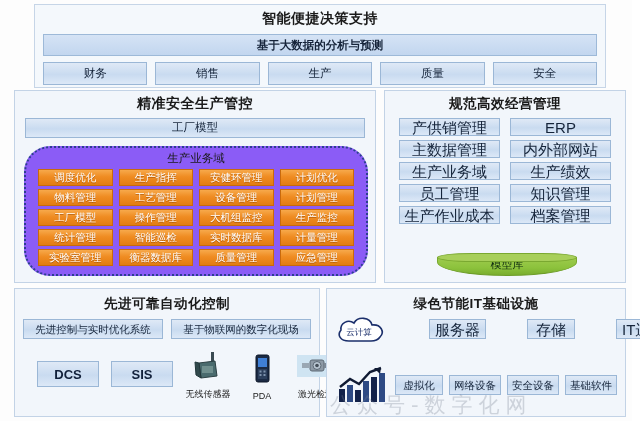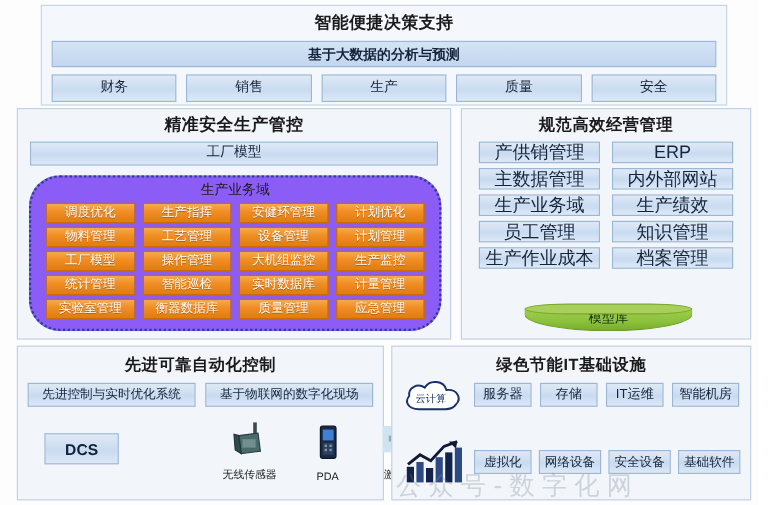"服务器" #it-row1 .chip { font-size: 11px -> 15px; margin-left: none -> 34px }
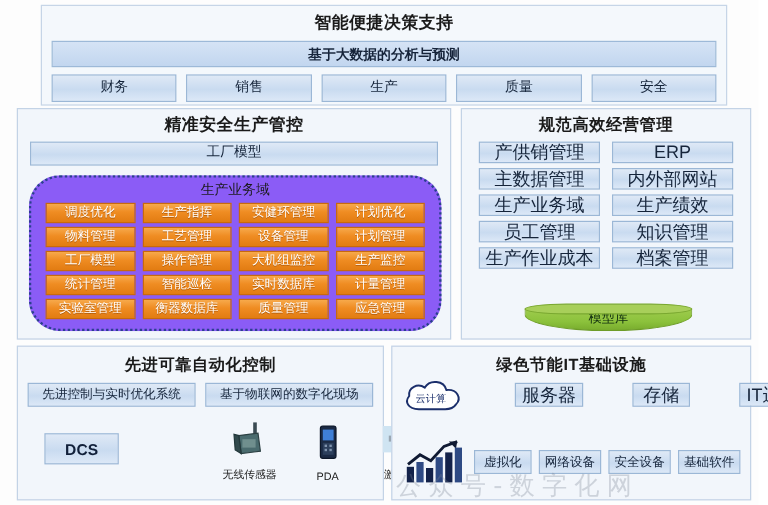"SIS" div.chip { html: none -> <div>SIS</div> }
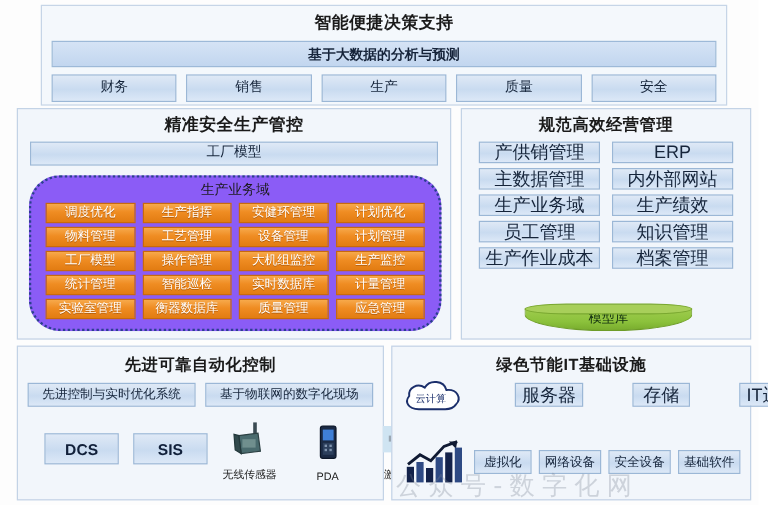"无线传感器" #device-icons { gap: 19px -> 8px }
